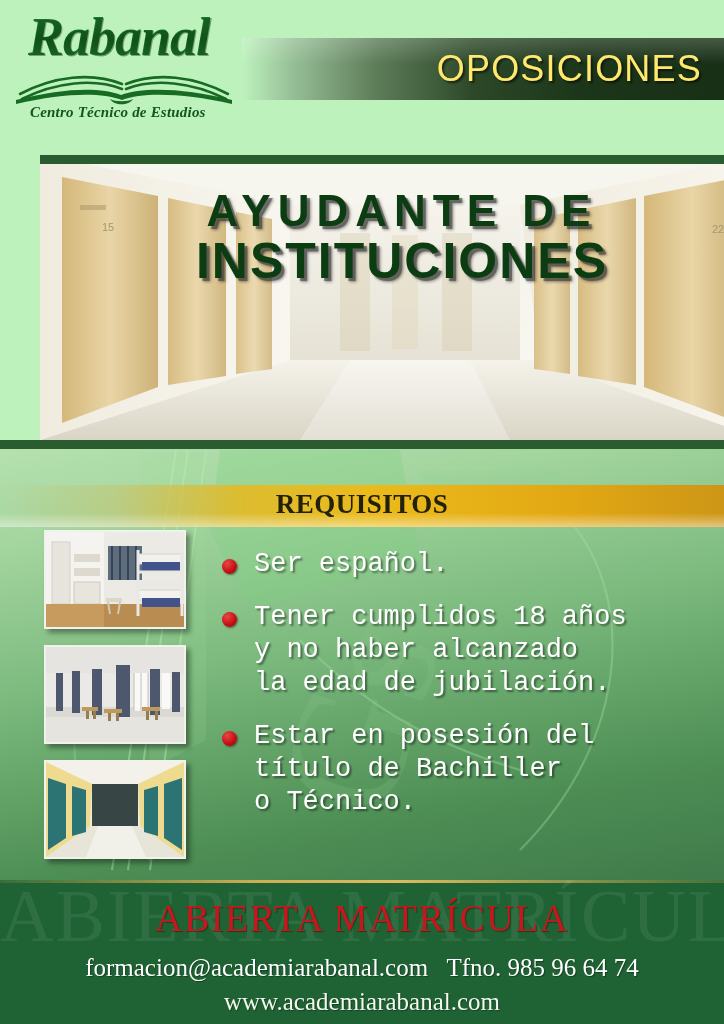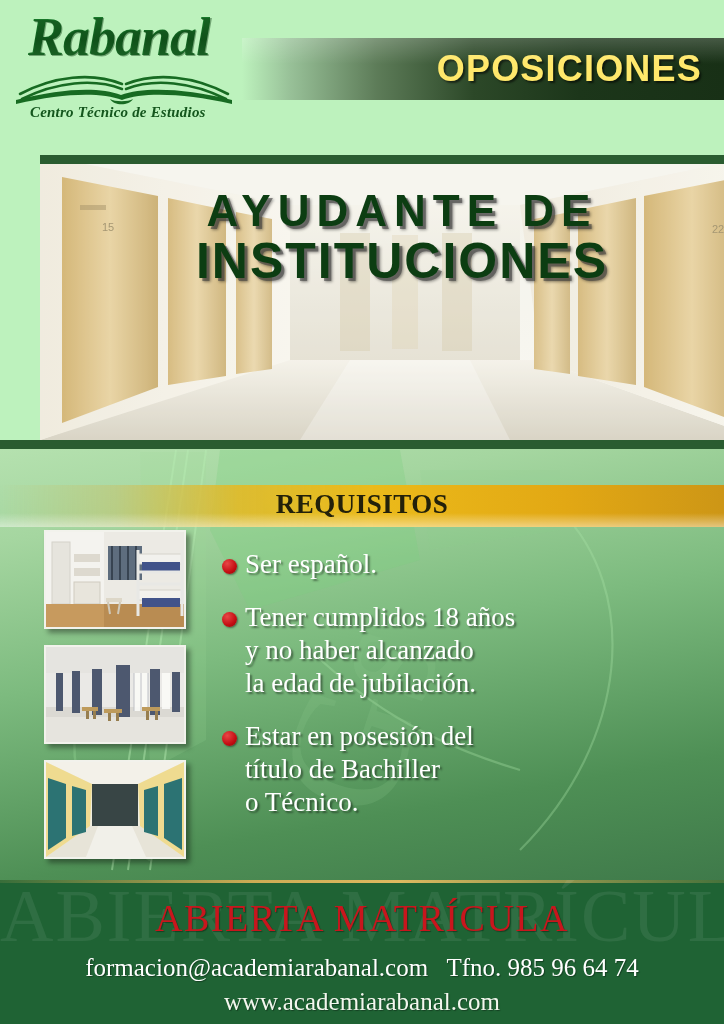"OPOSICIONES" .banner-text { font-weight: bold -> normal }
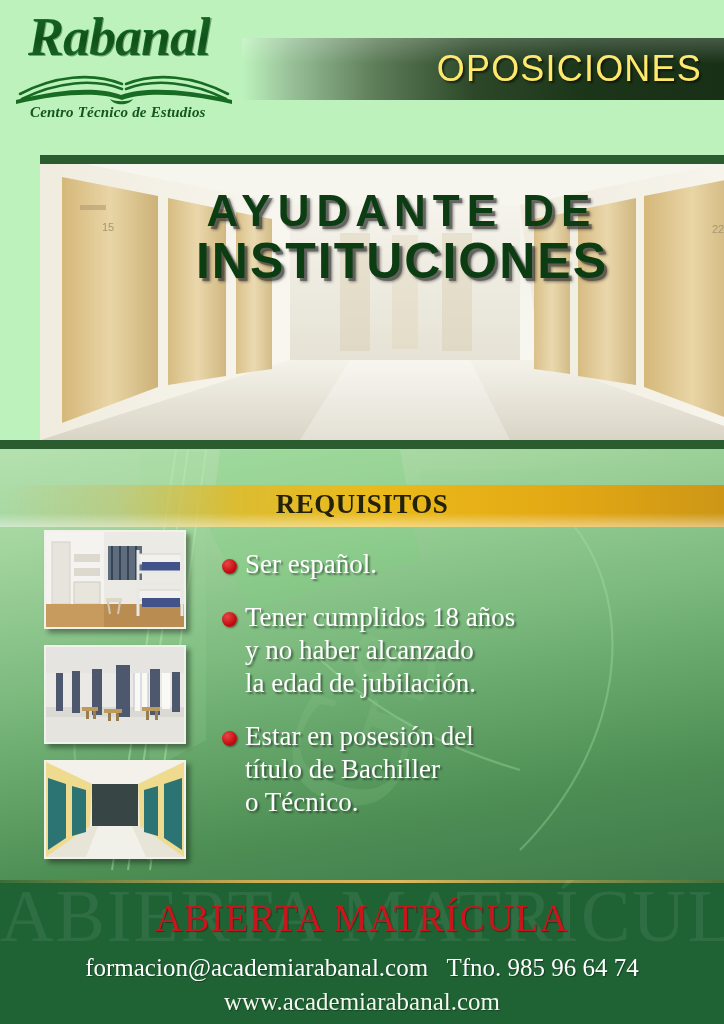"Ser español." .btxt { font-family: Liberation Serif, serif -> Liberation Mono, monospace; margin-left: 23px -> 32px }
